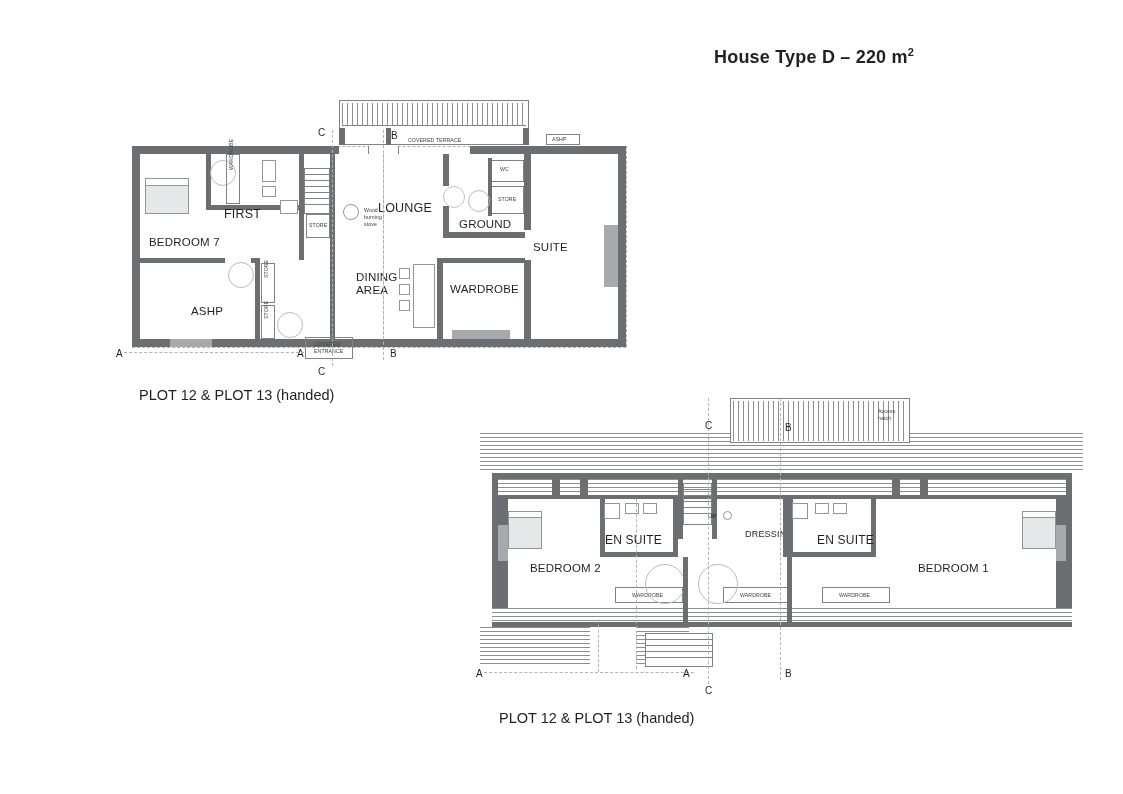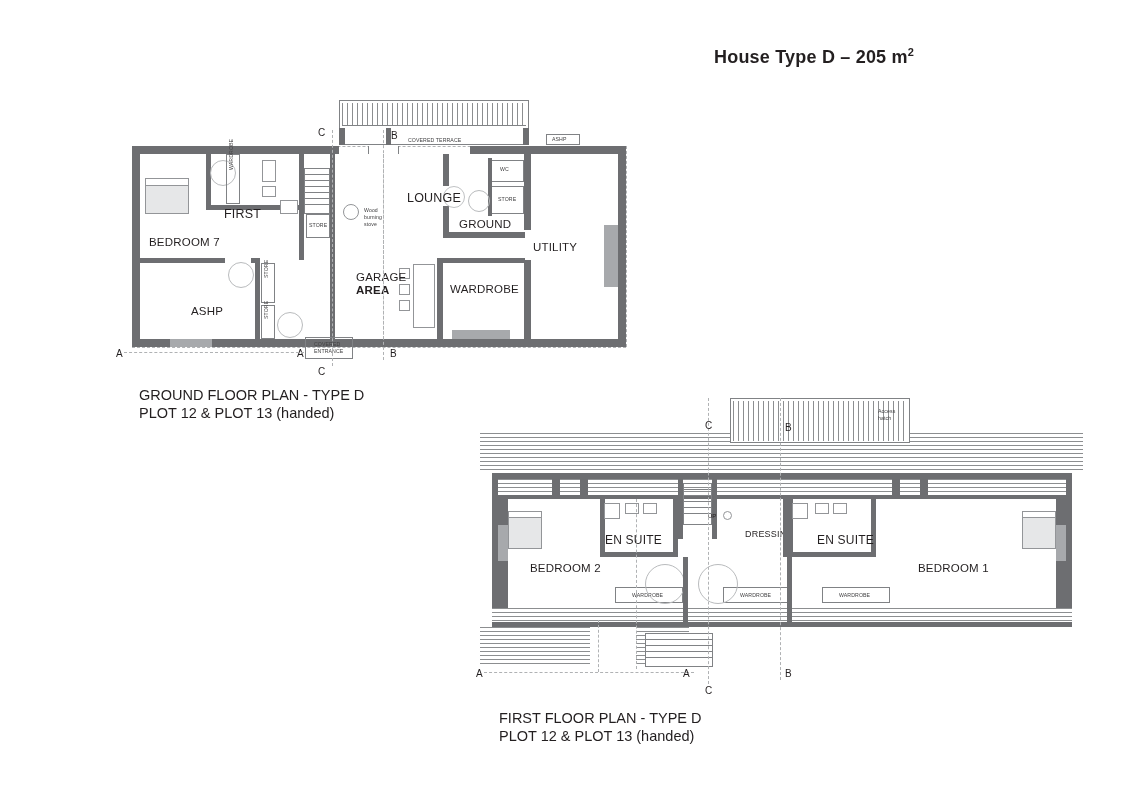"House Type D – 205" span { text: 205 -> 220 }
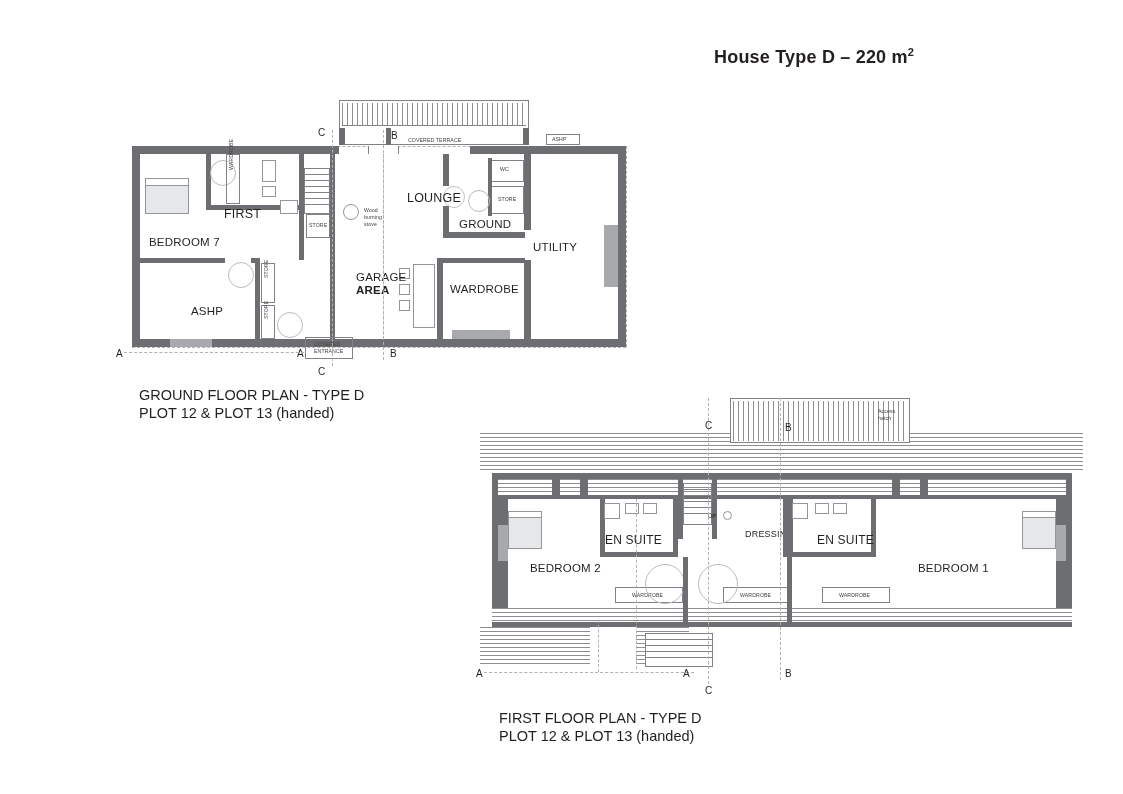"LOUNGE" div.abs { margin-left: 29px -> none; top: 191px -> 201px }
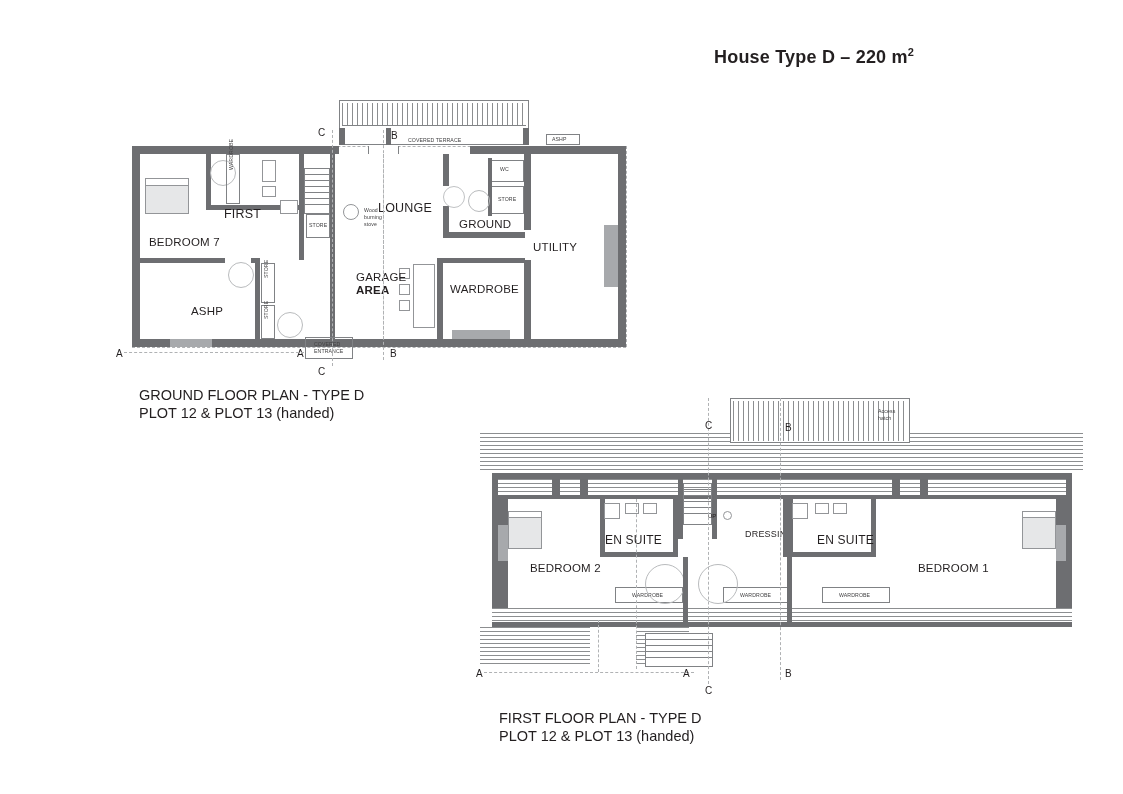"UTILITY" div.abs { text: UTILITY -> SUITE }
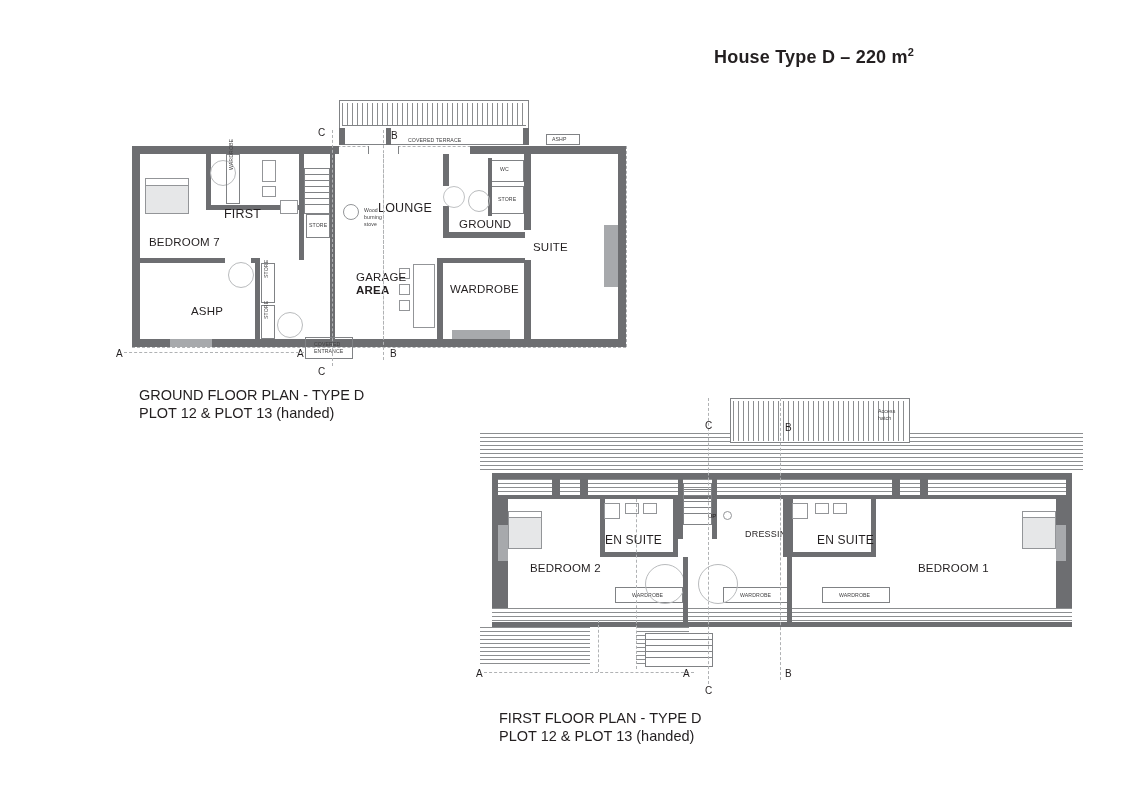"GARAGE" div.abs { text: GARAGE -> DINING }
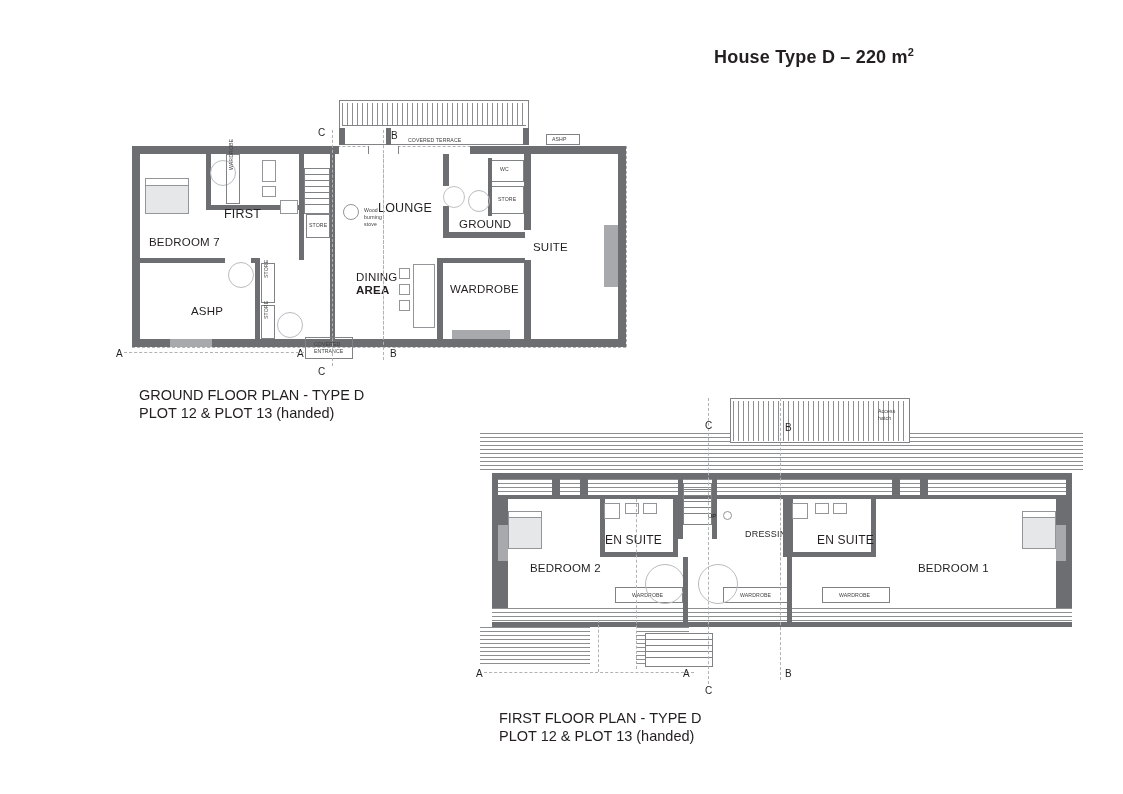"AREA" div.abs { font-weight: bold -> none }
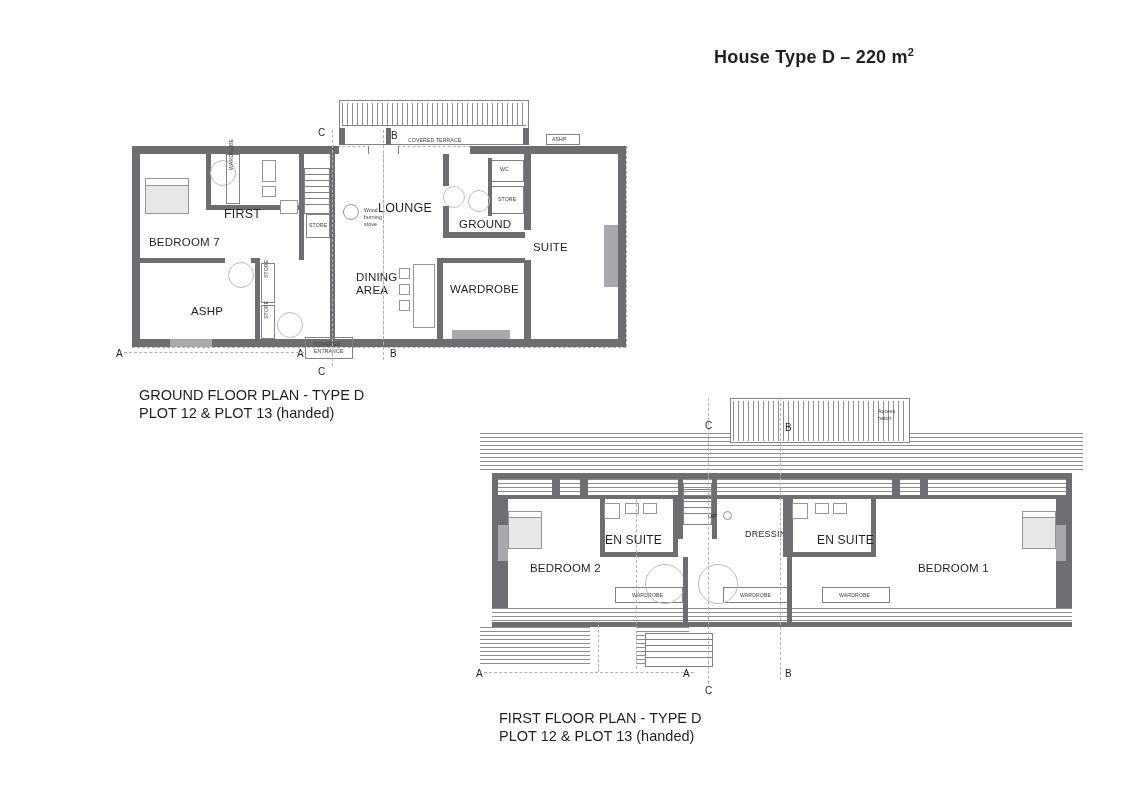"GROUND FLOOR PLAN - TYPE" div { html: <div>GROUND FLOOR PLAN - TYPE D</div> -> none }
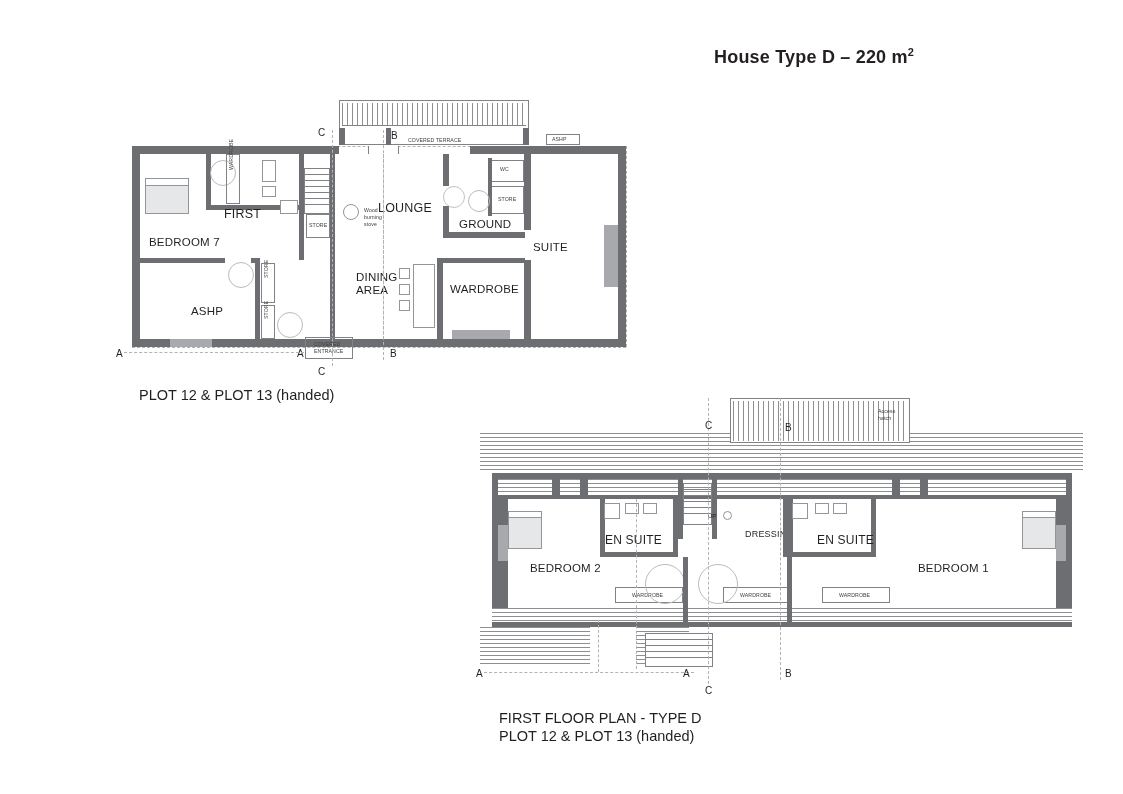"FIRST FLOOR PLAN - TYPE" div { html: <div>FIRST FLOOR PLAN - TYPE D</div> -> none }
